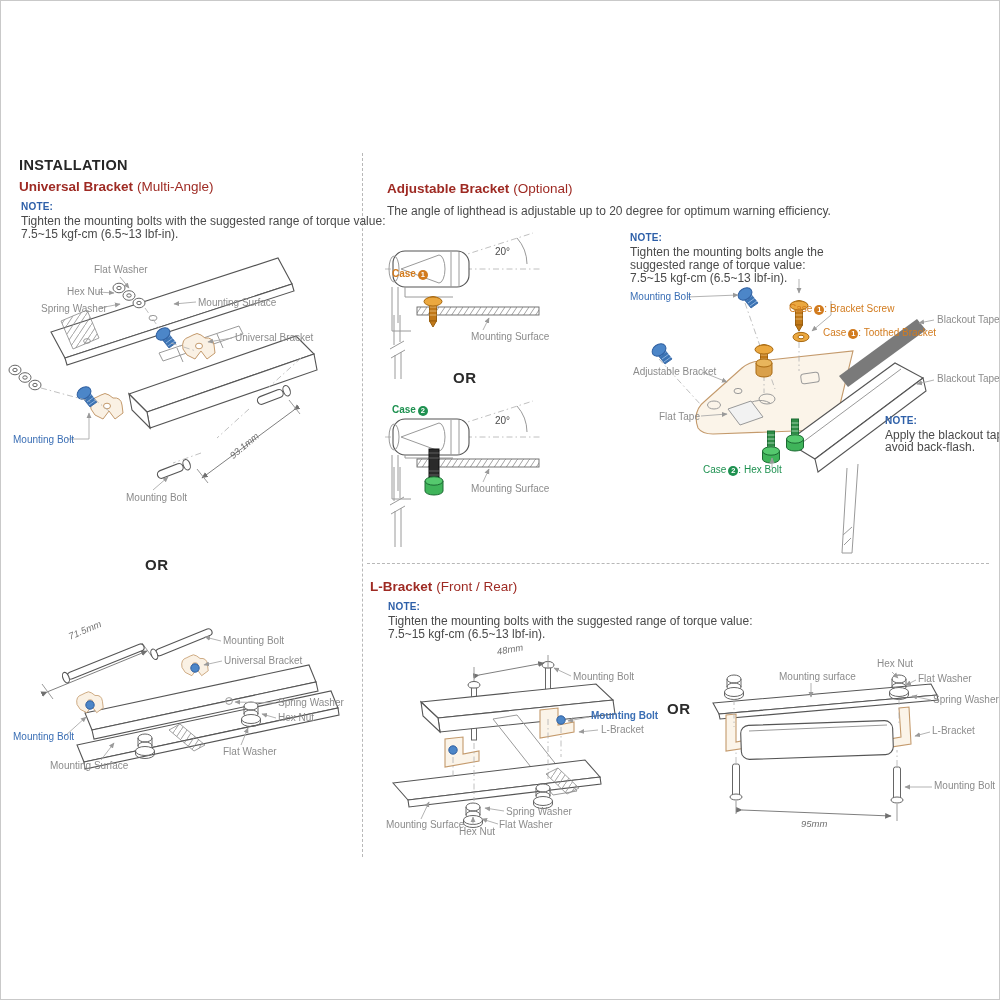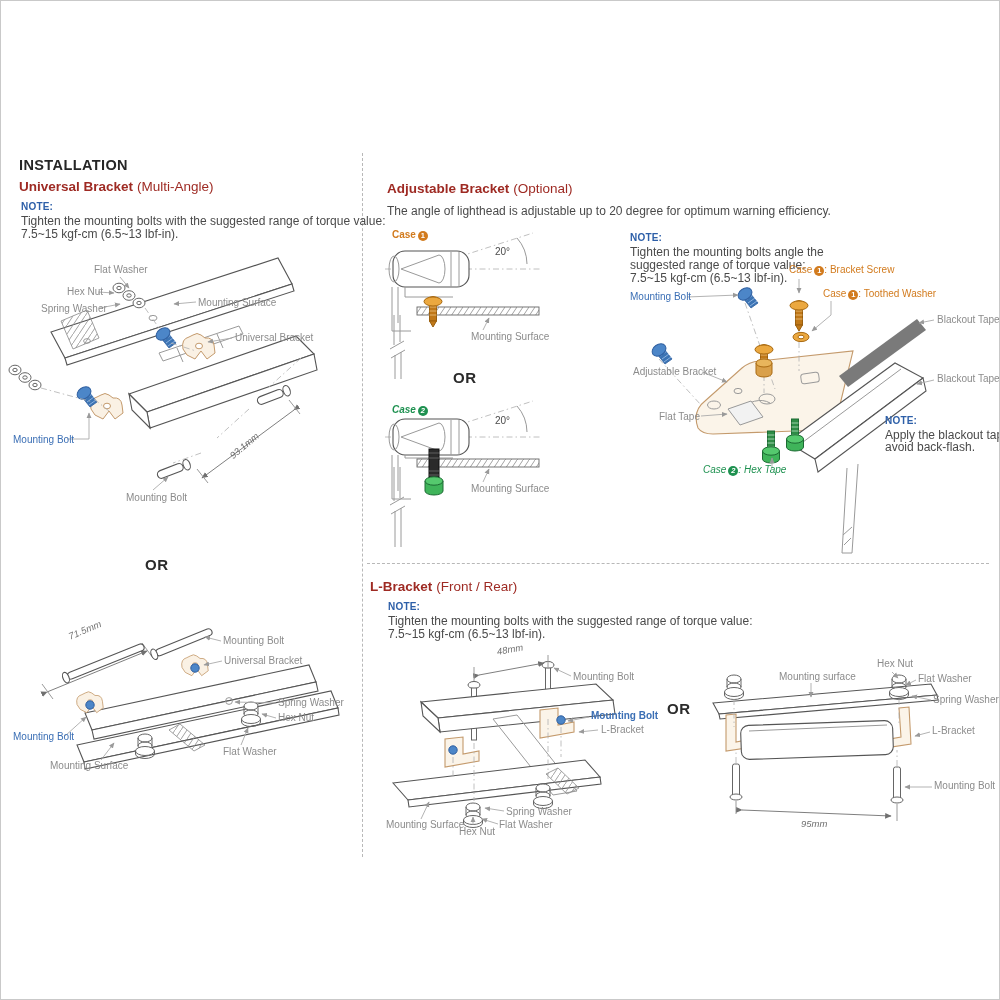"Case 1" .orange { margin-top: none -> 39px }
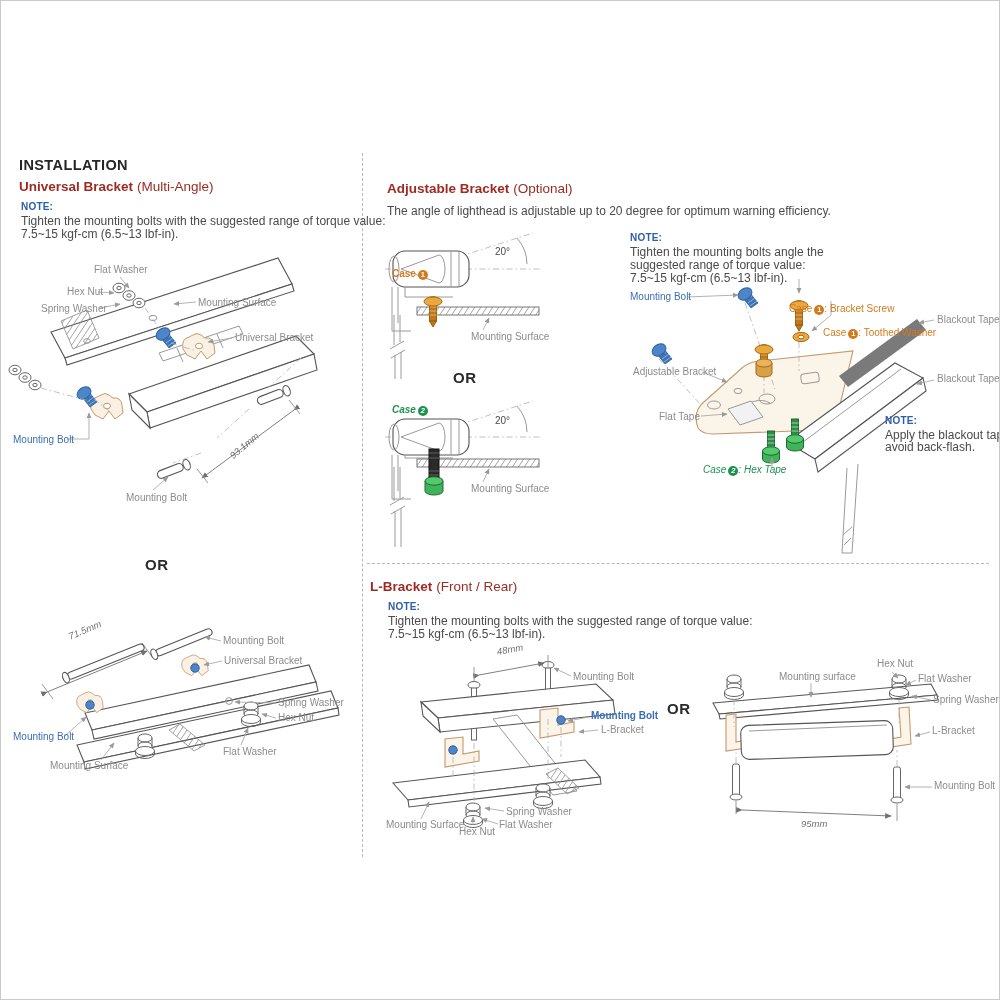": Toothed Washer" span { text: Washer -> Bracket }
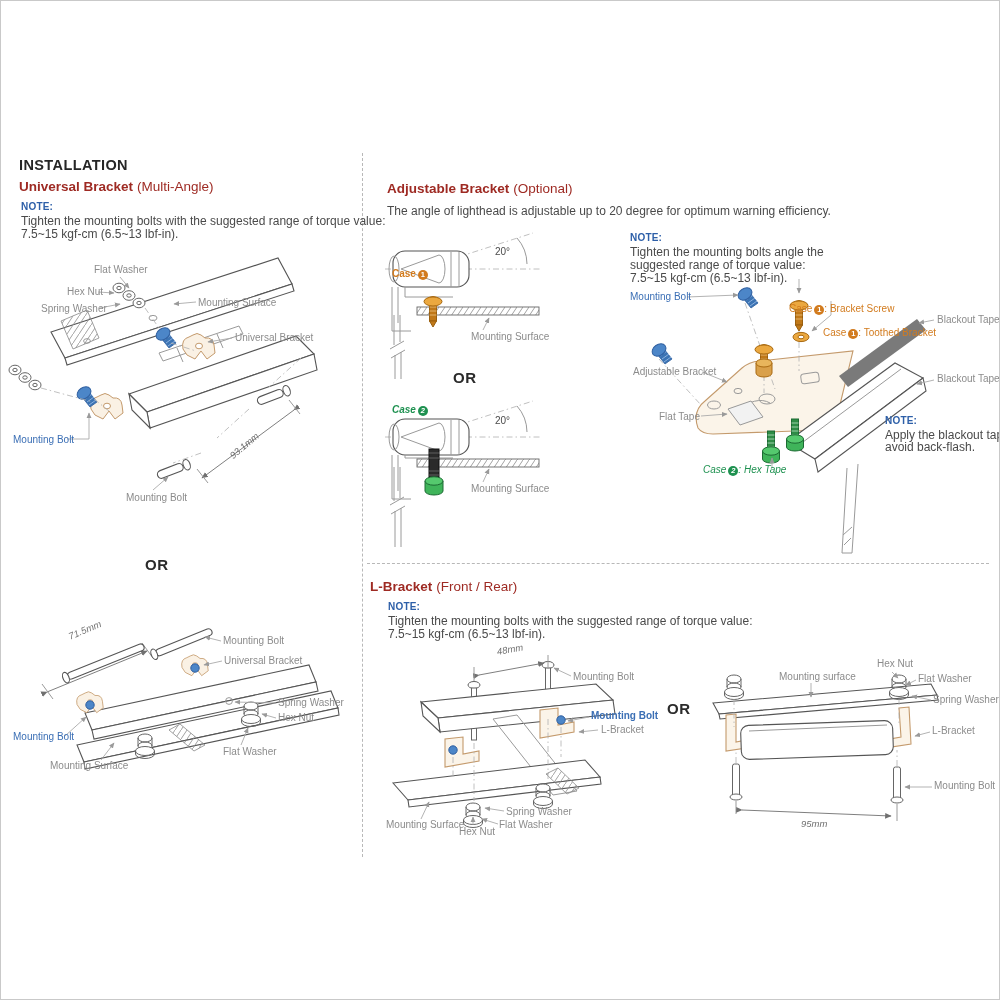"Case 2" .green { font-style: italic -> none }
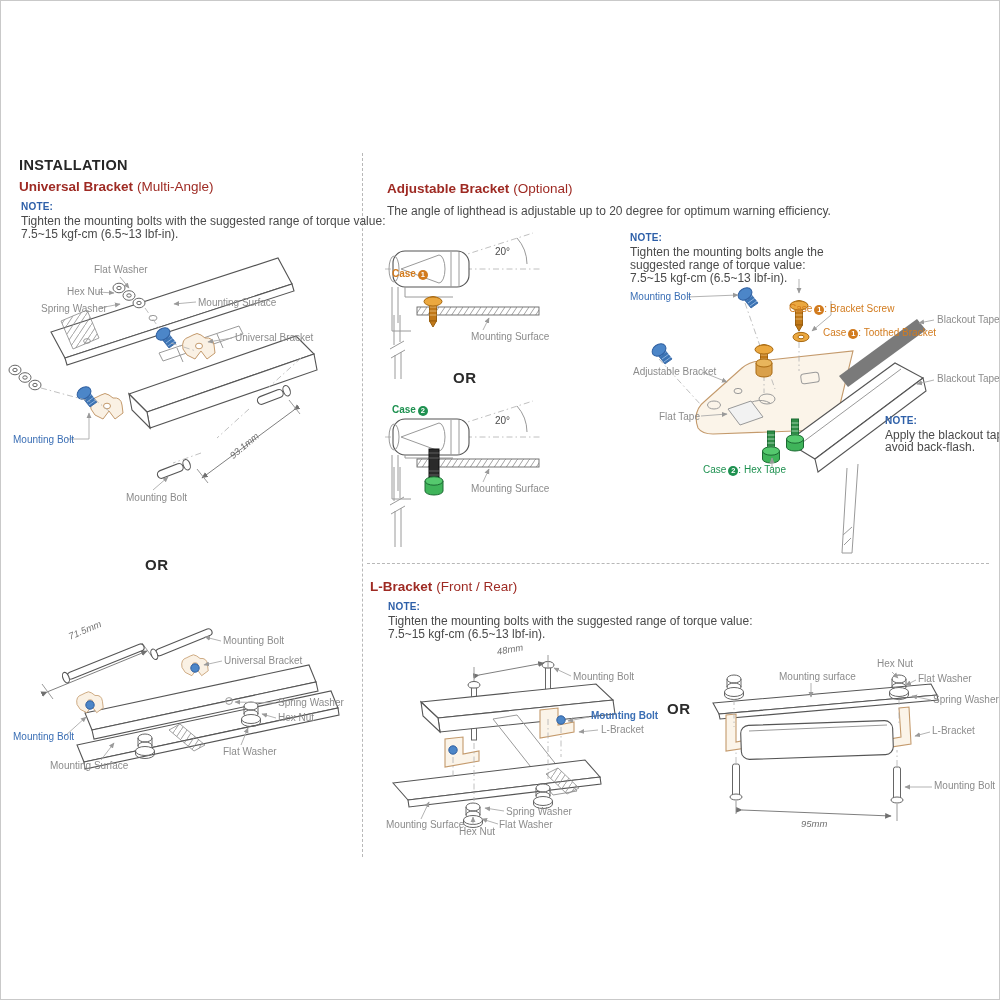": Hex Tape" span { text: Tape -> Bolt }
